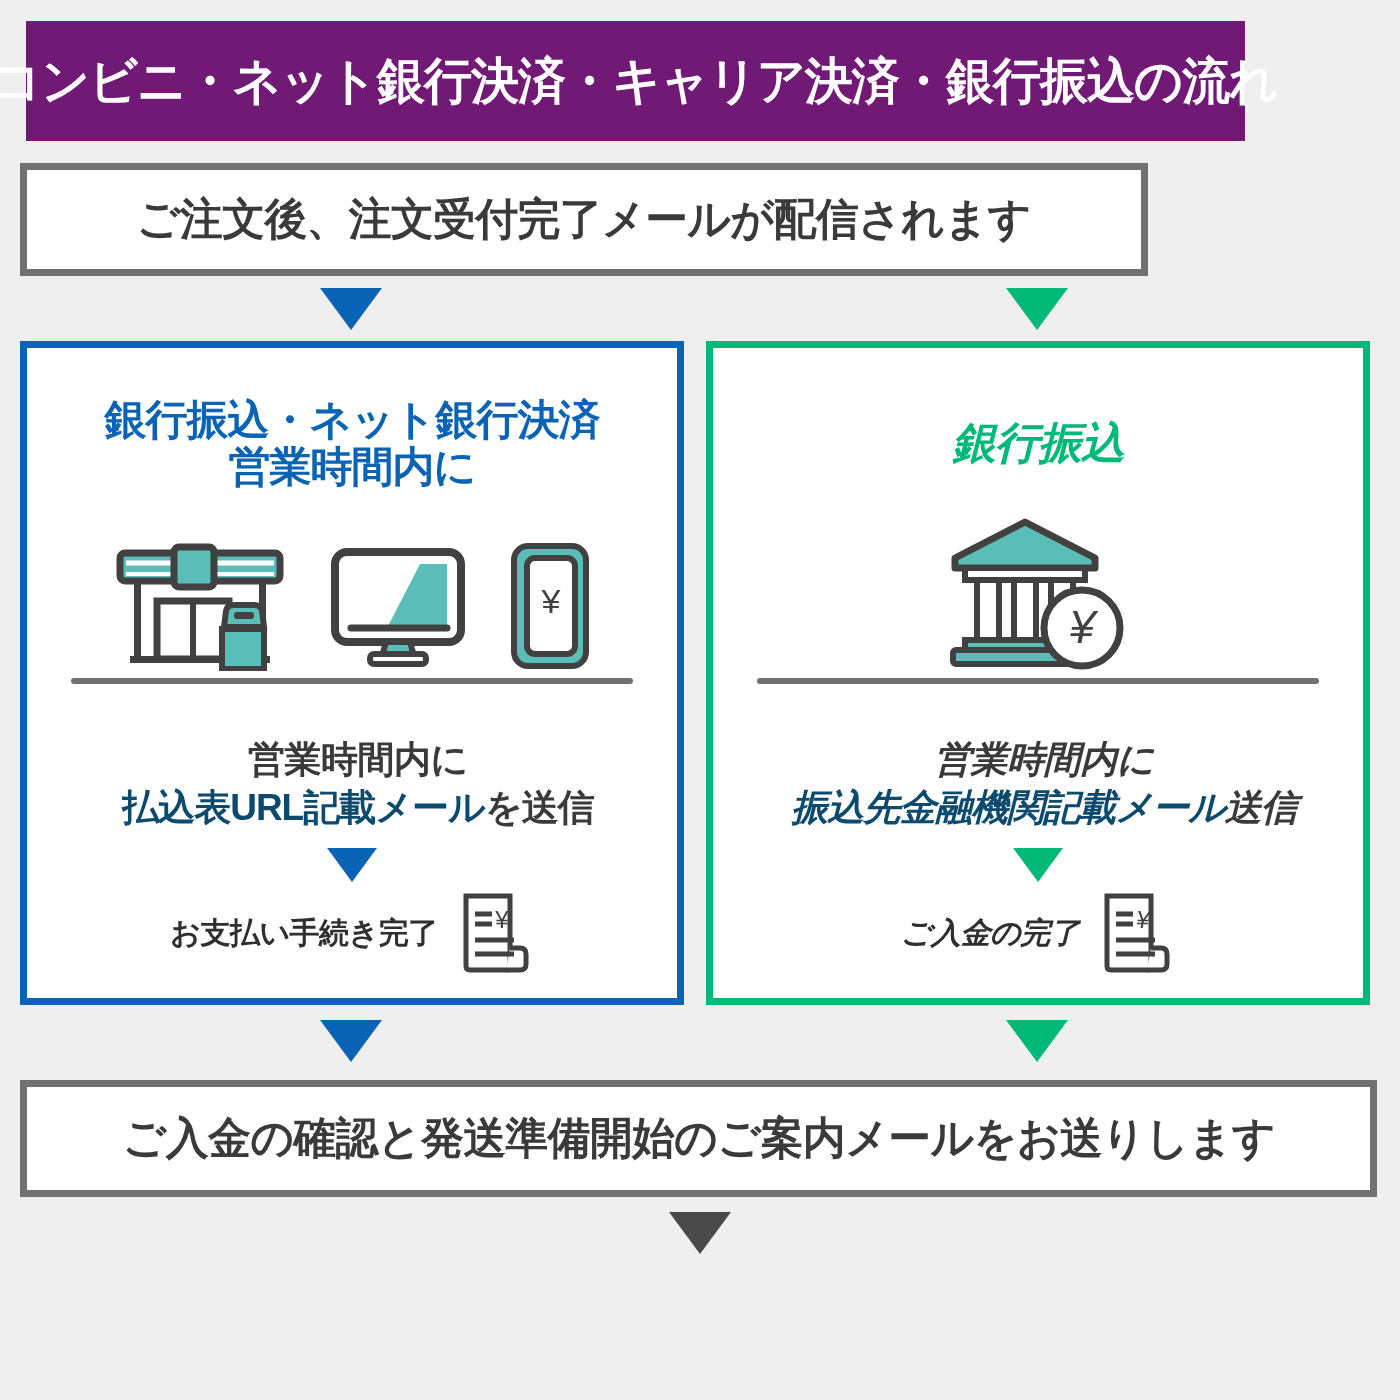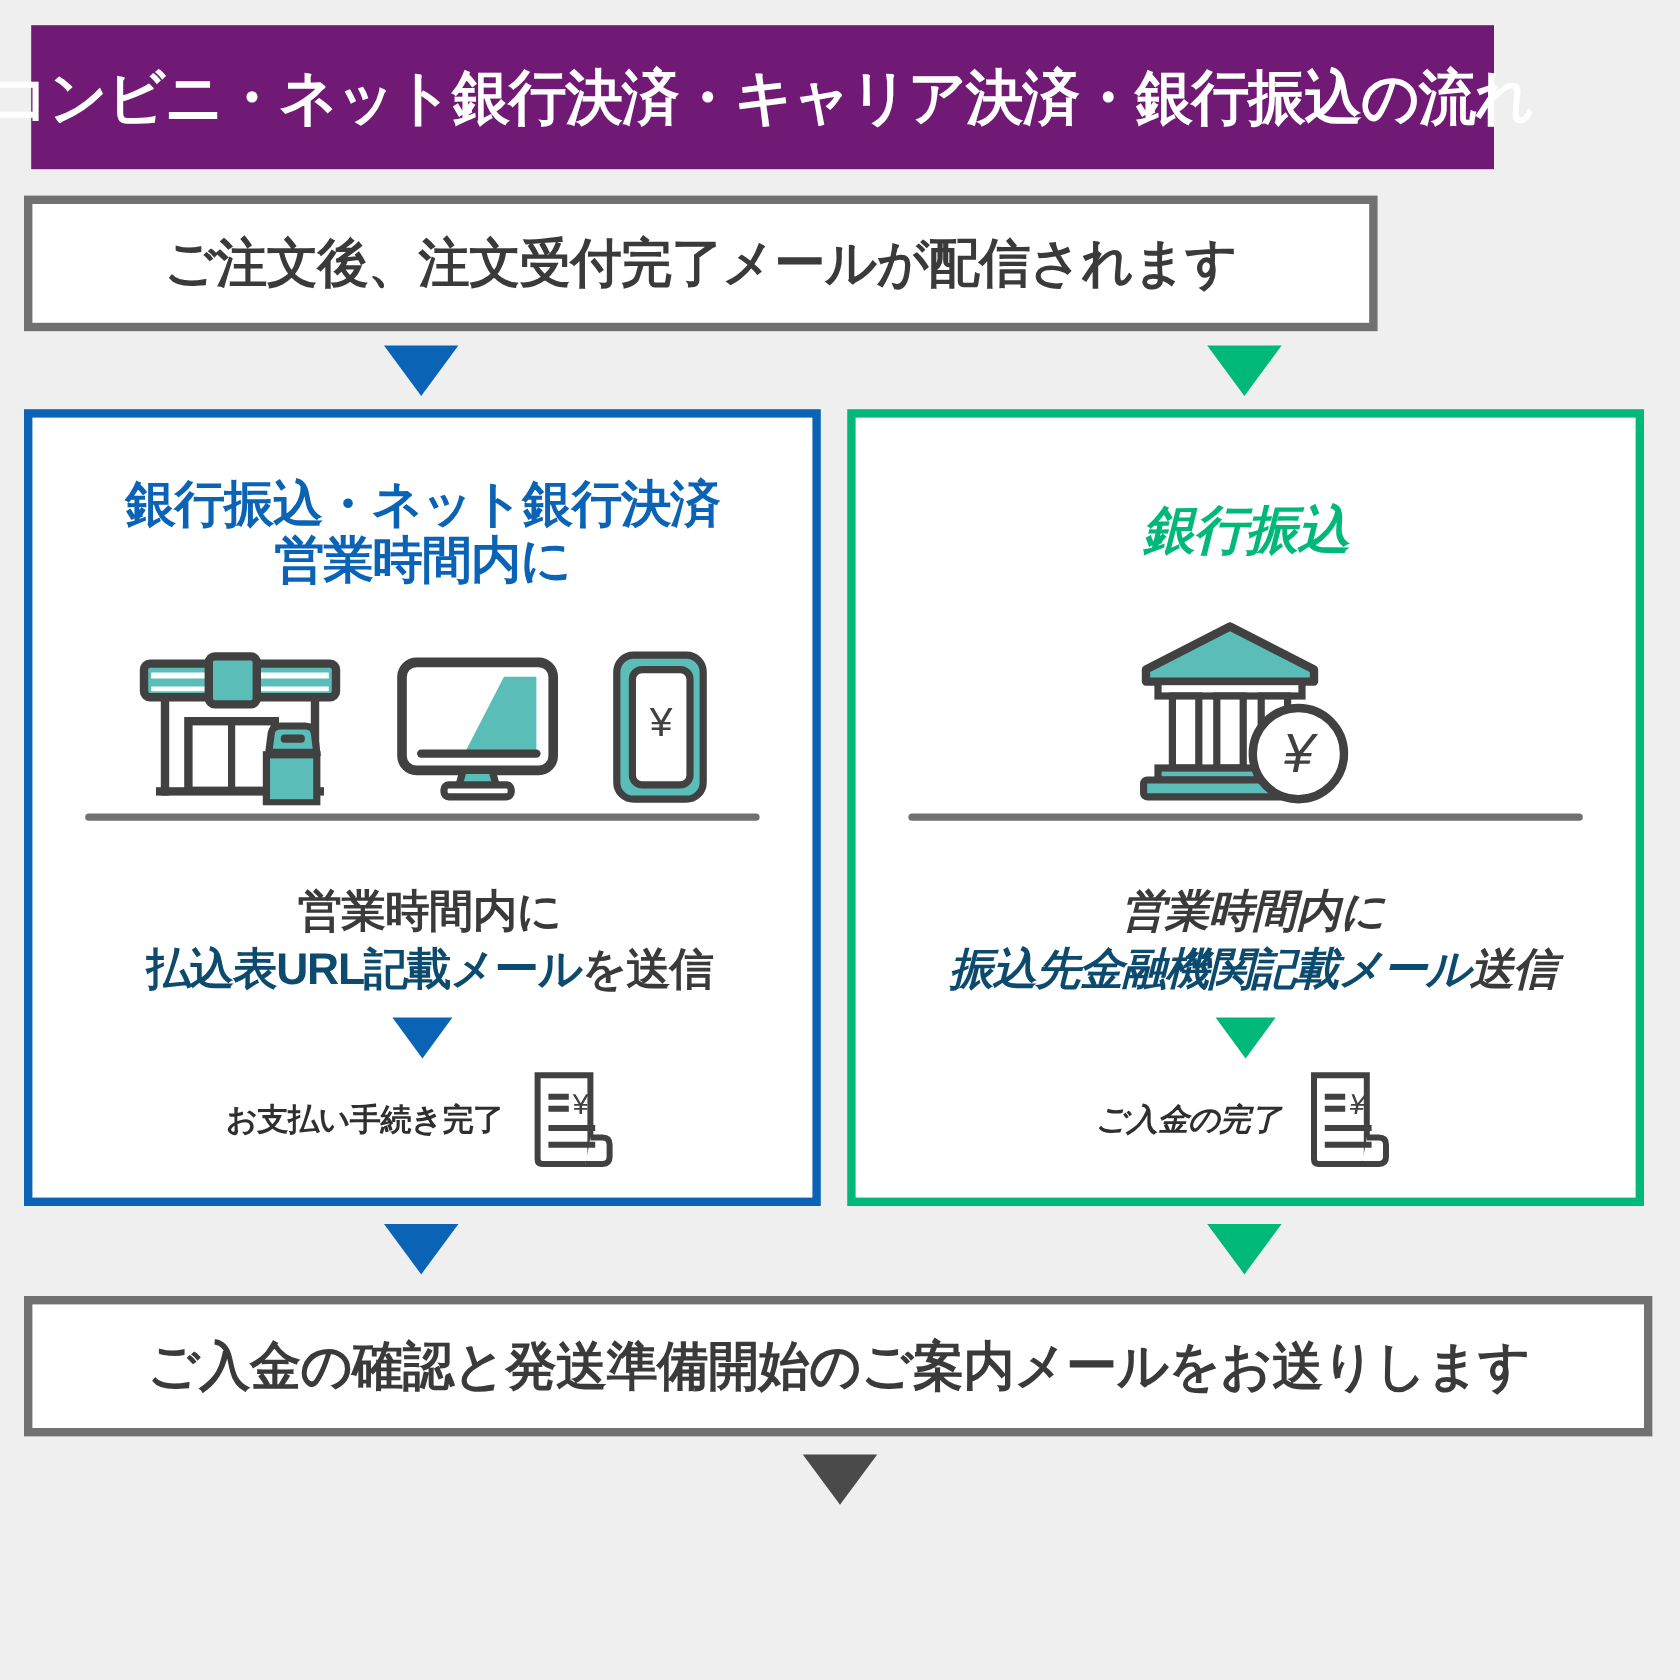"お支払い手続き完了" .panel-final .final-text { font-size: 26px -> 30px }
